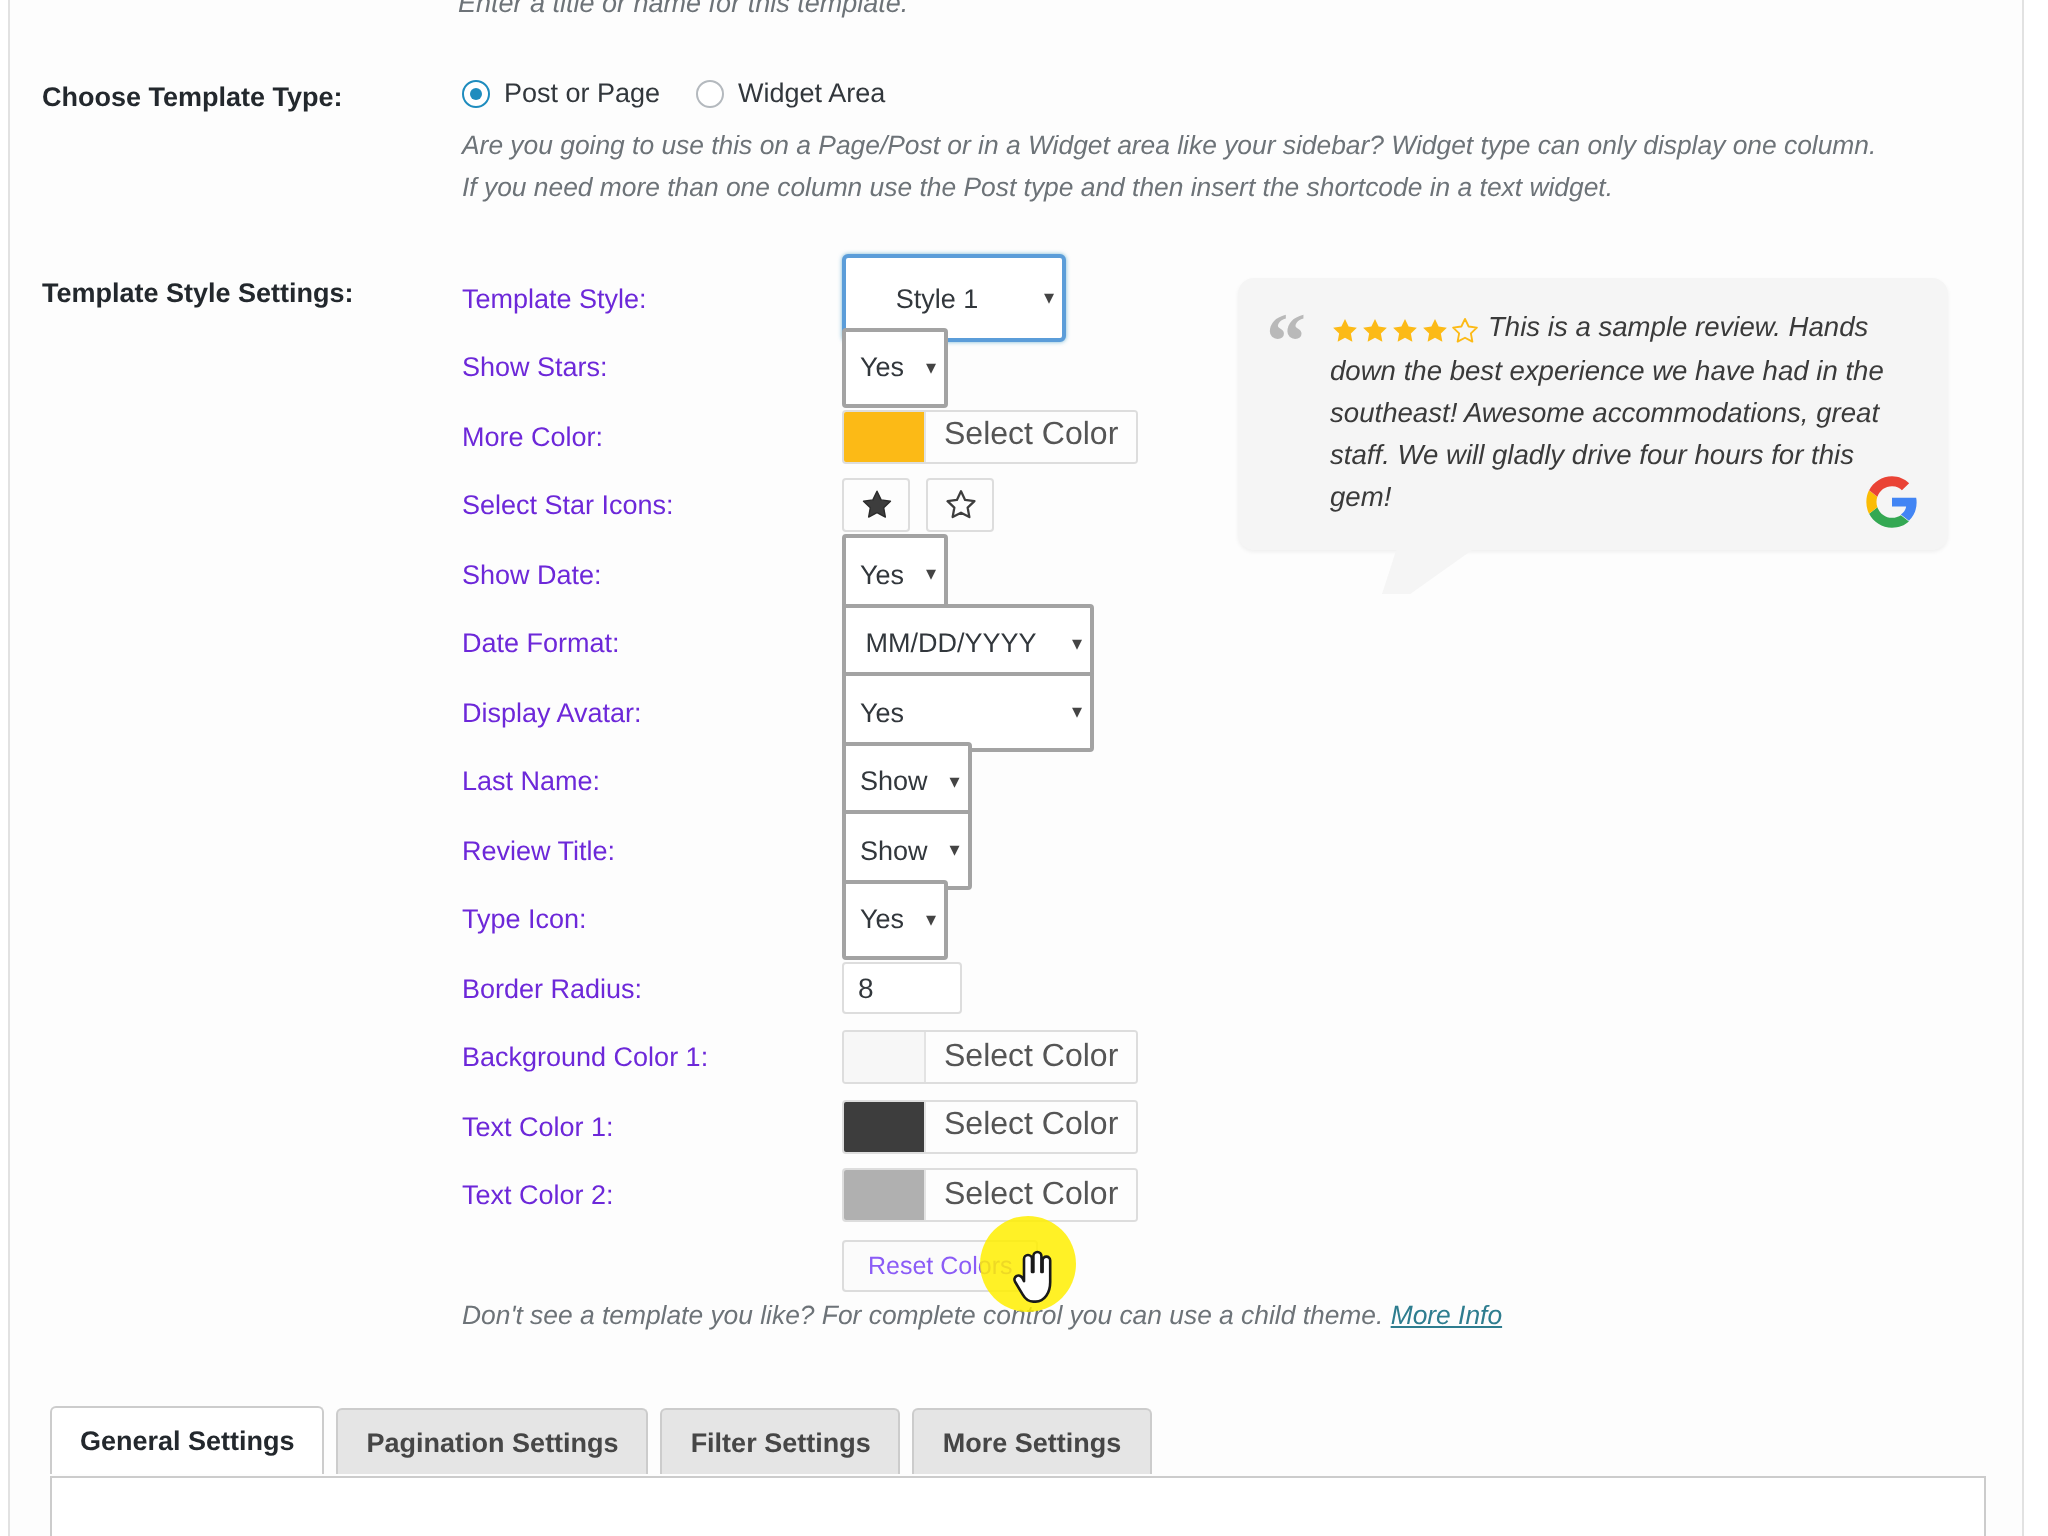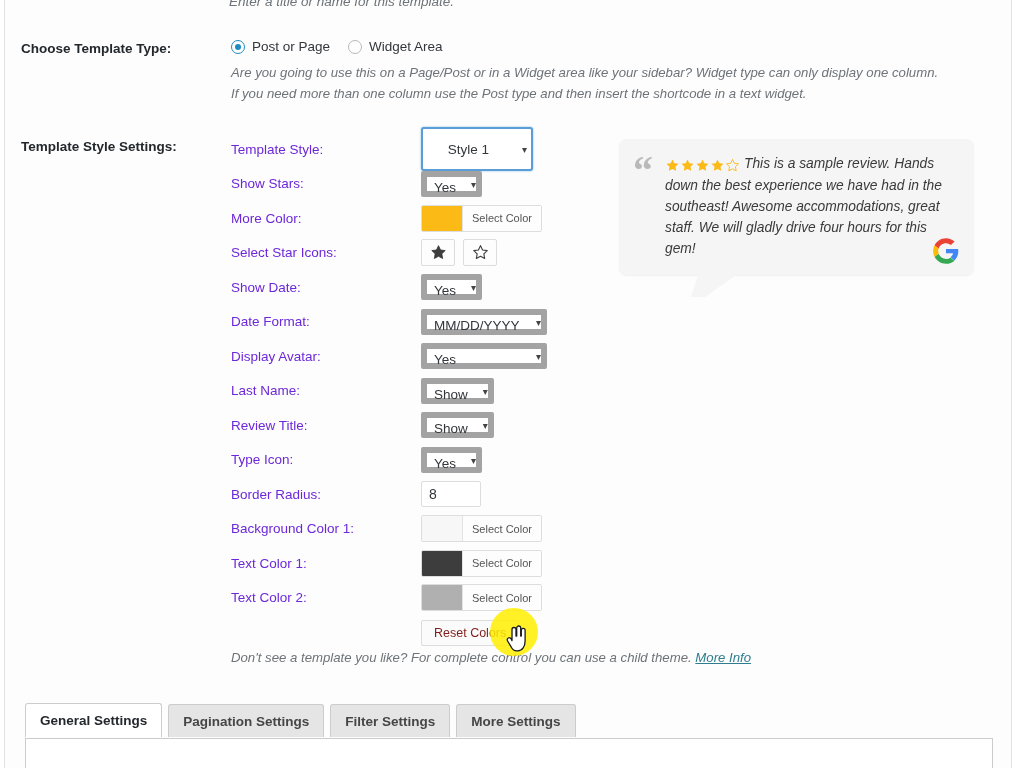"Yes" .sel { border: 6px solid #a3a3a3 -> 2px solid #a3a3a3; height: 26px -> 40px }
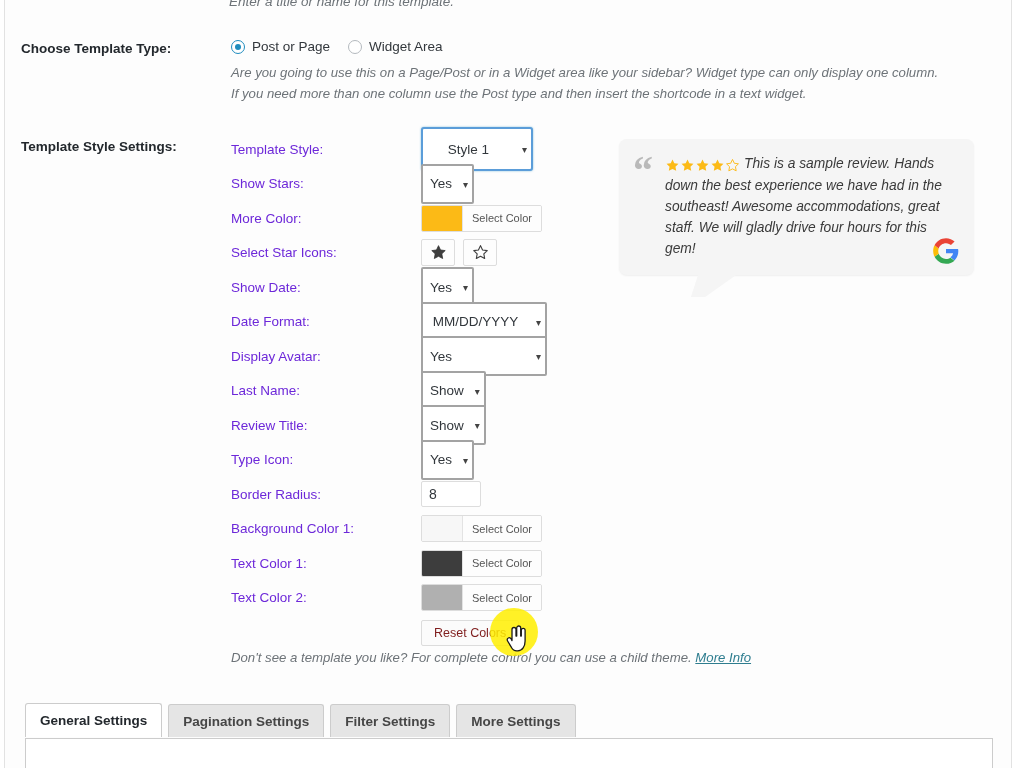"Select Color" .colorbtn .cbl { font-size: 11px -> 16px }
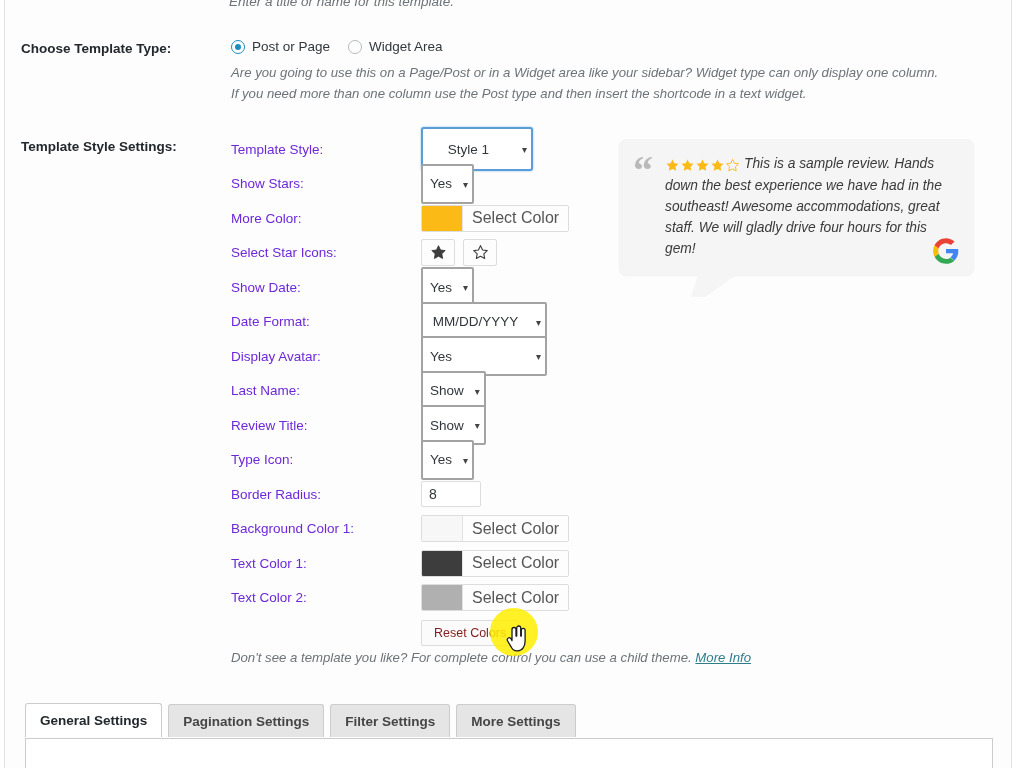"Reset Colors" .resetbtn { color: #7f1d1d -> #8b5cf6 }
